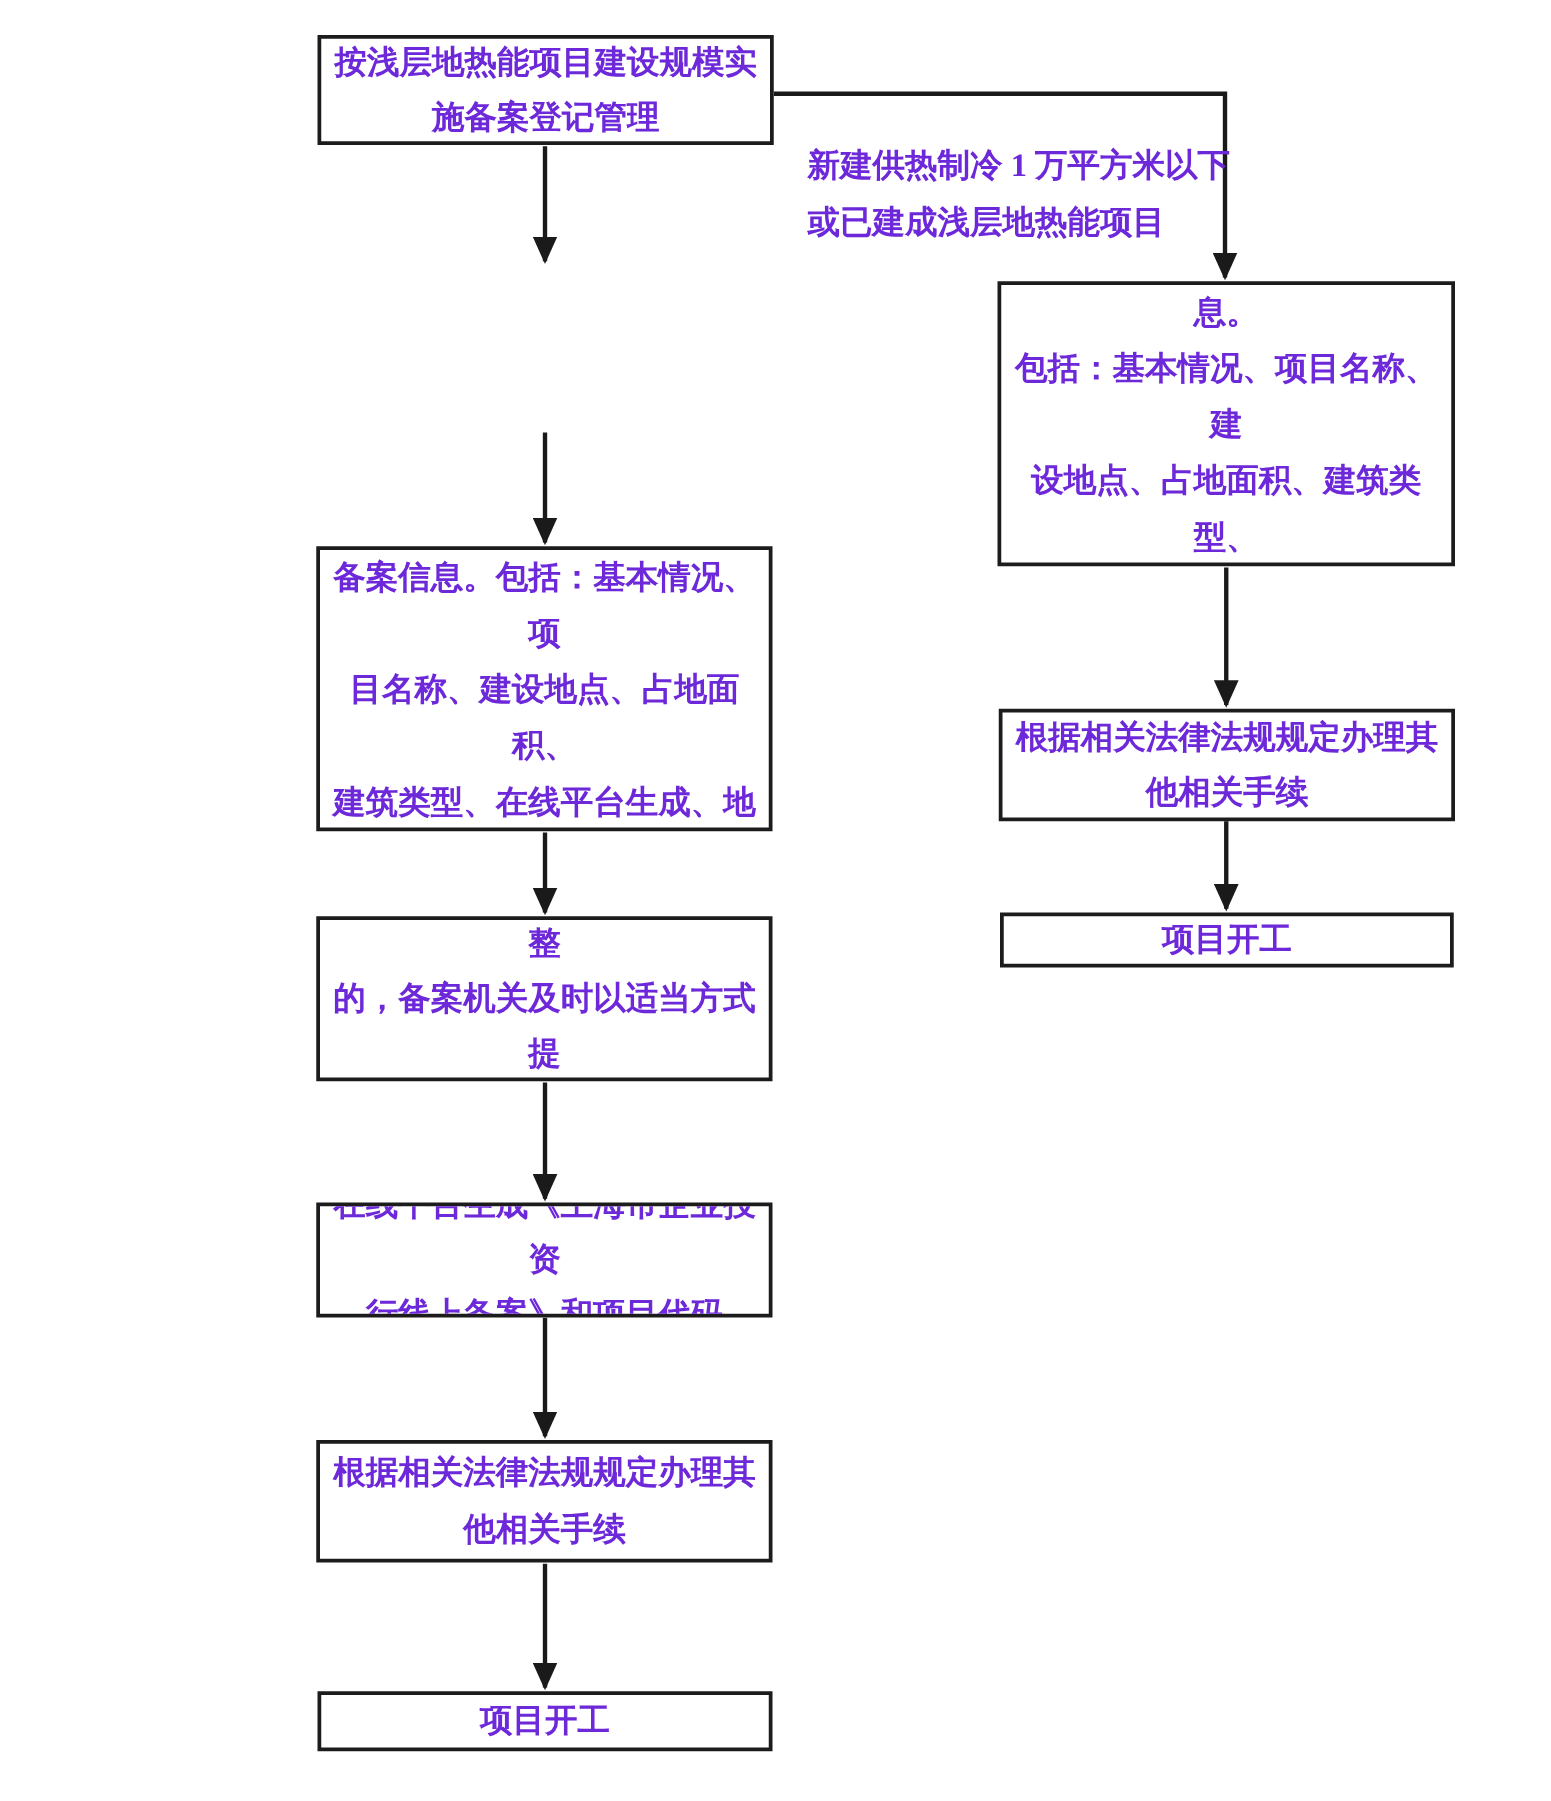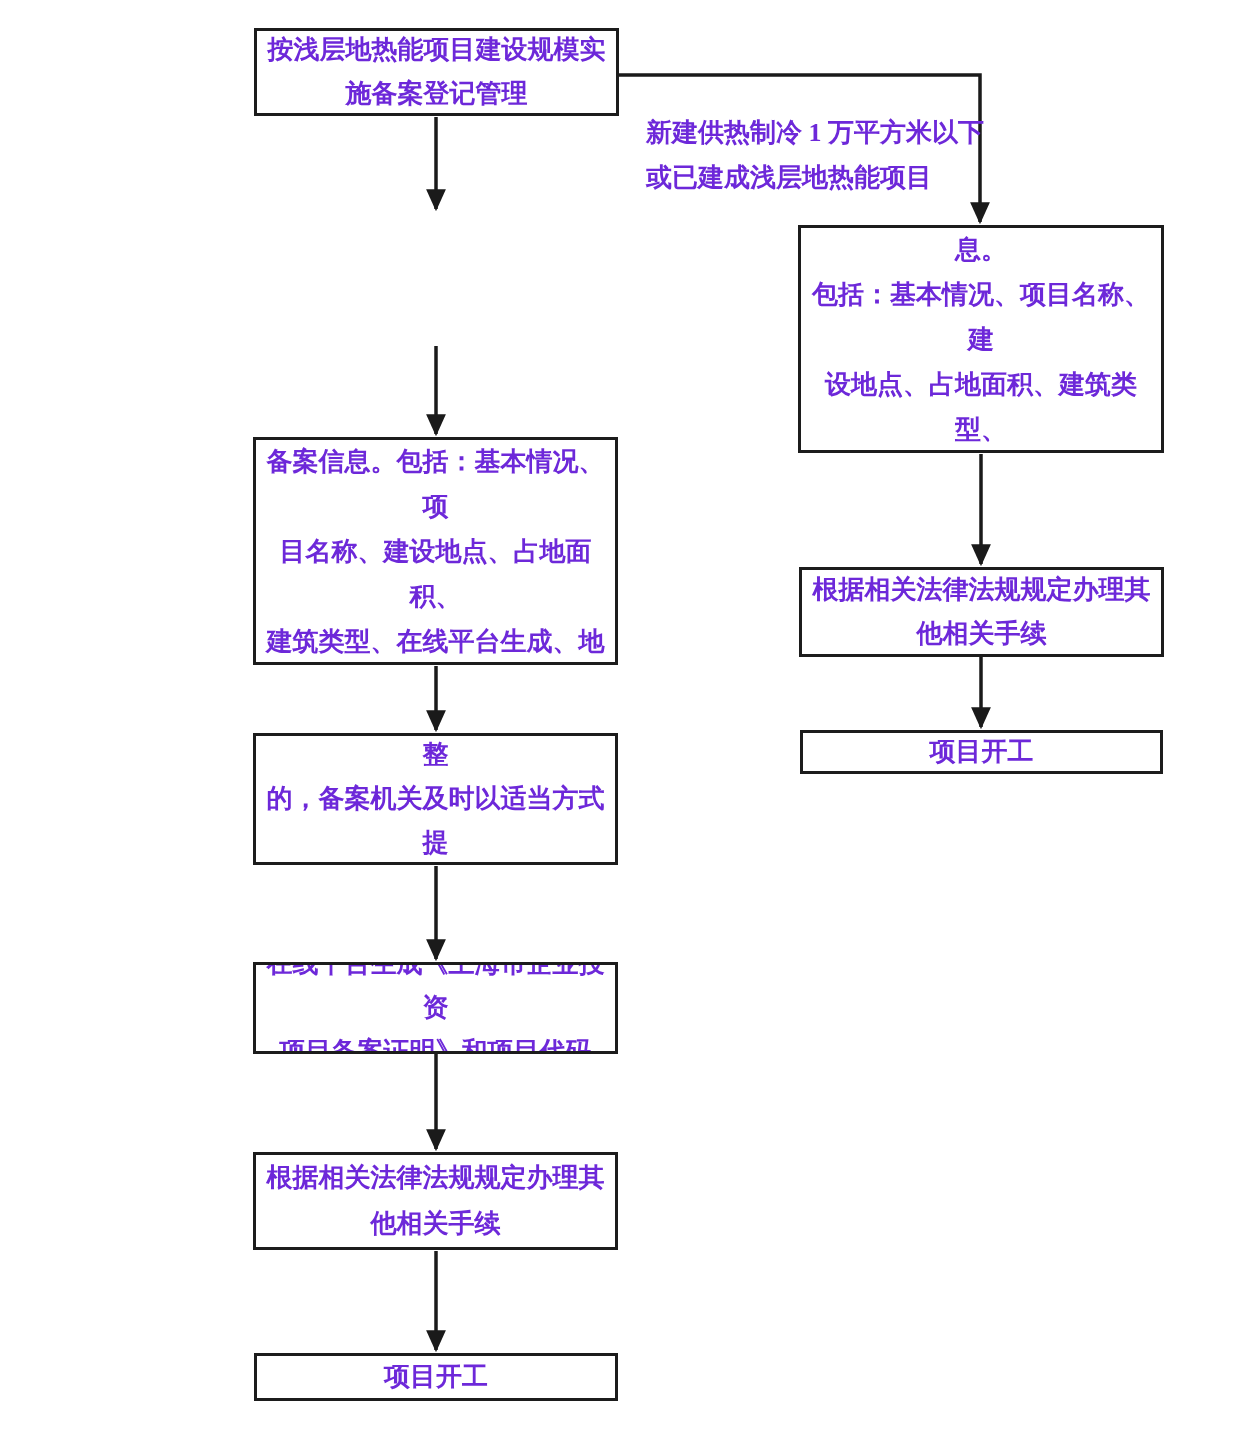"在线平台生成《上海市企业投资" div.box { text: 项目备案证明 -> 行线上备案 }
